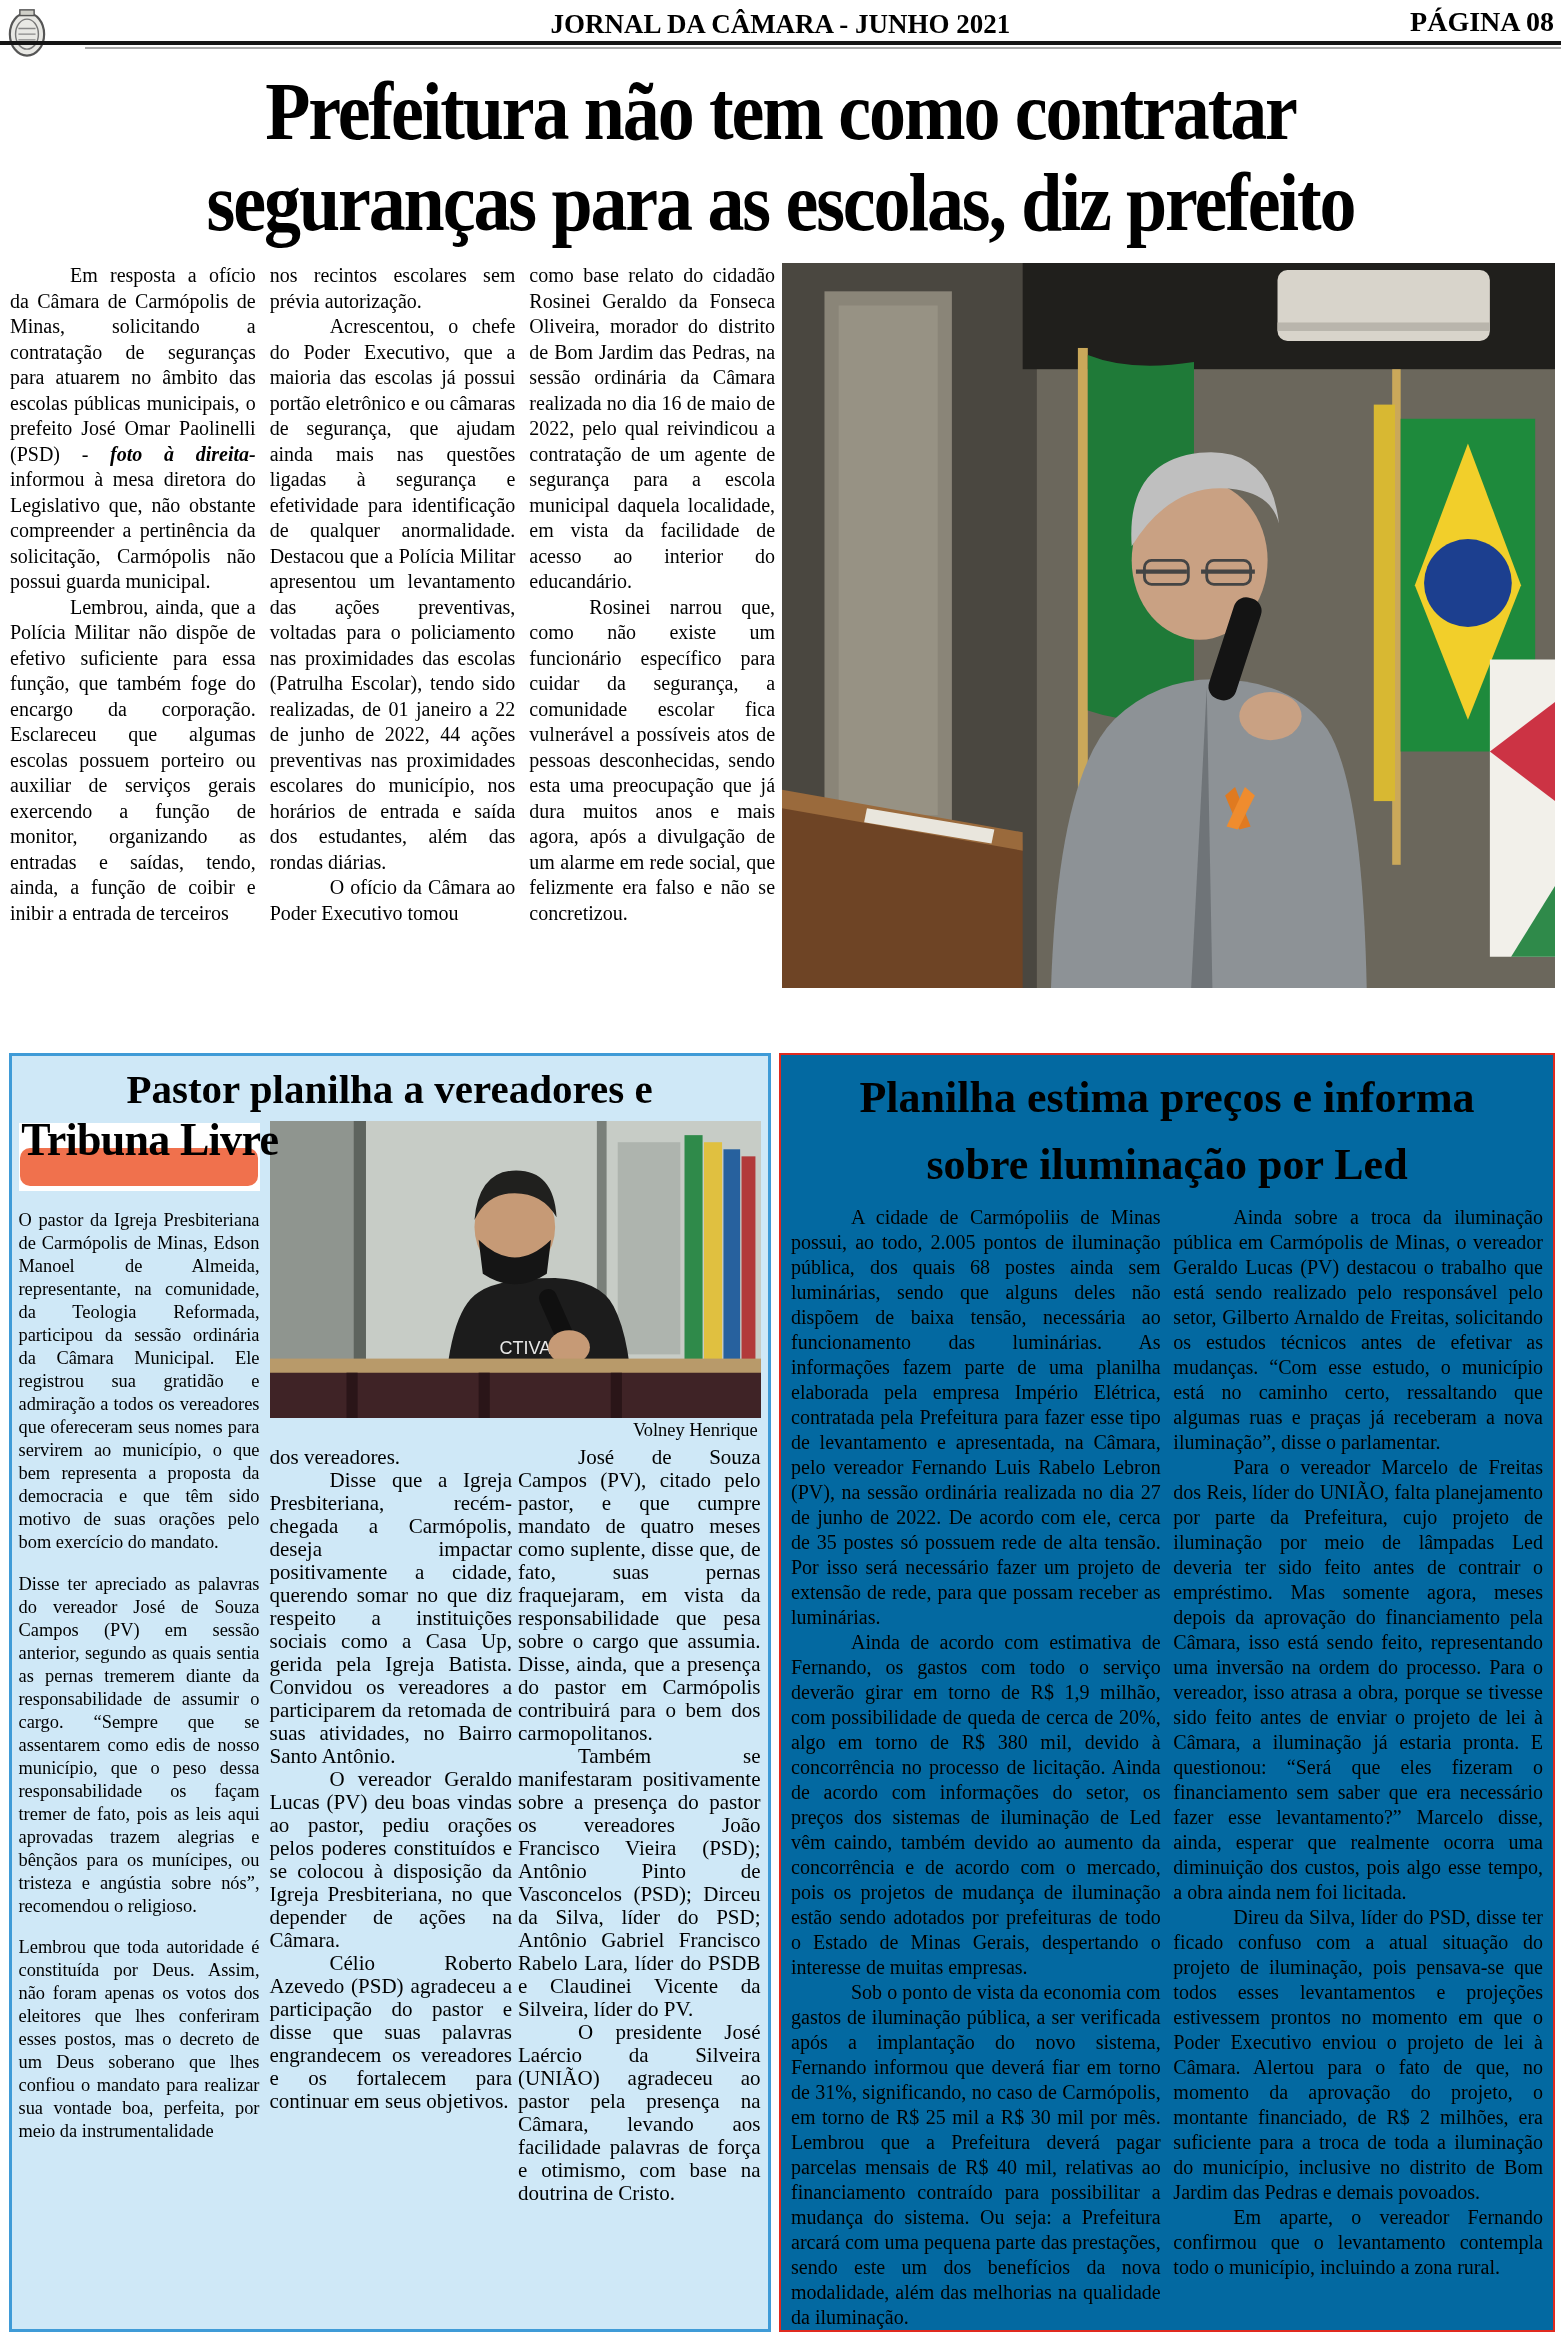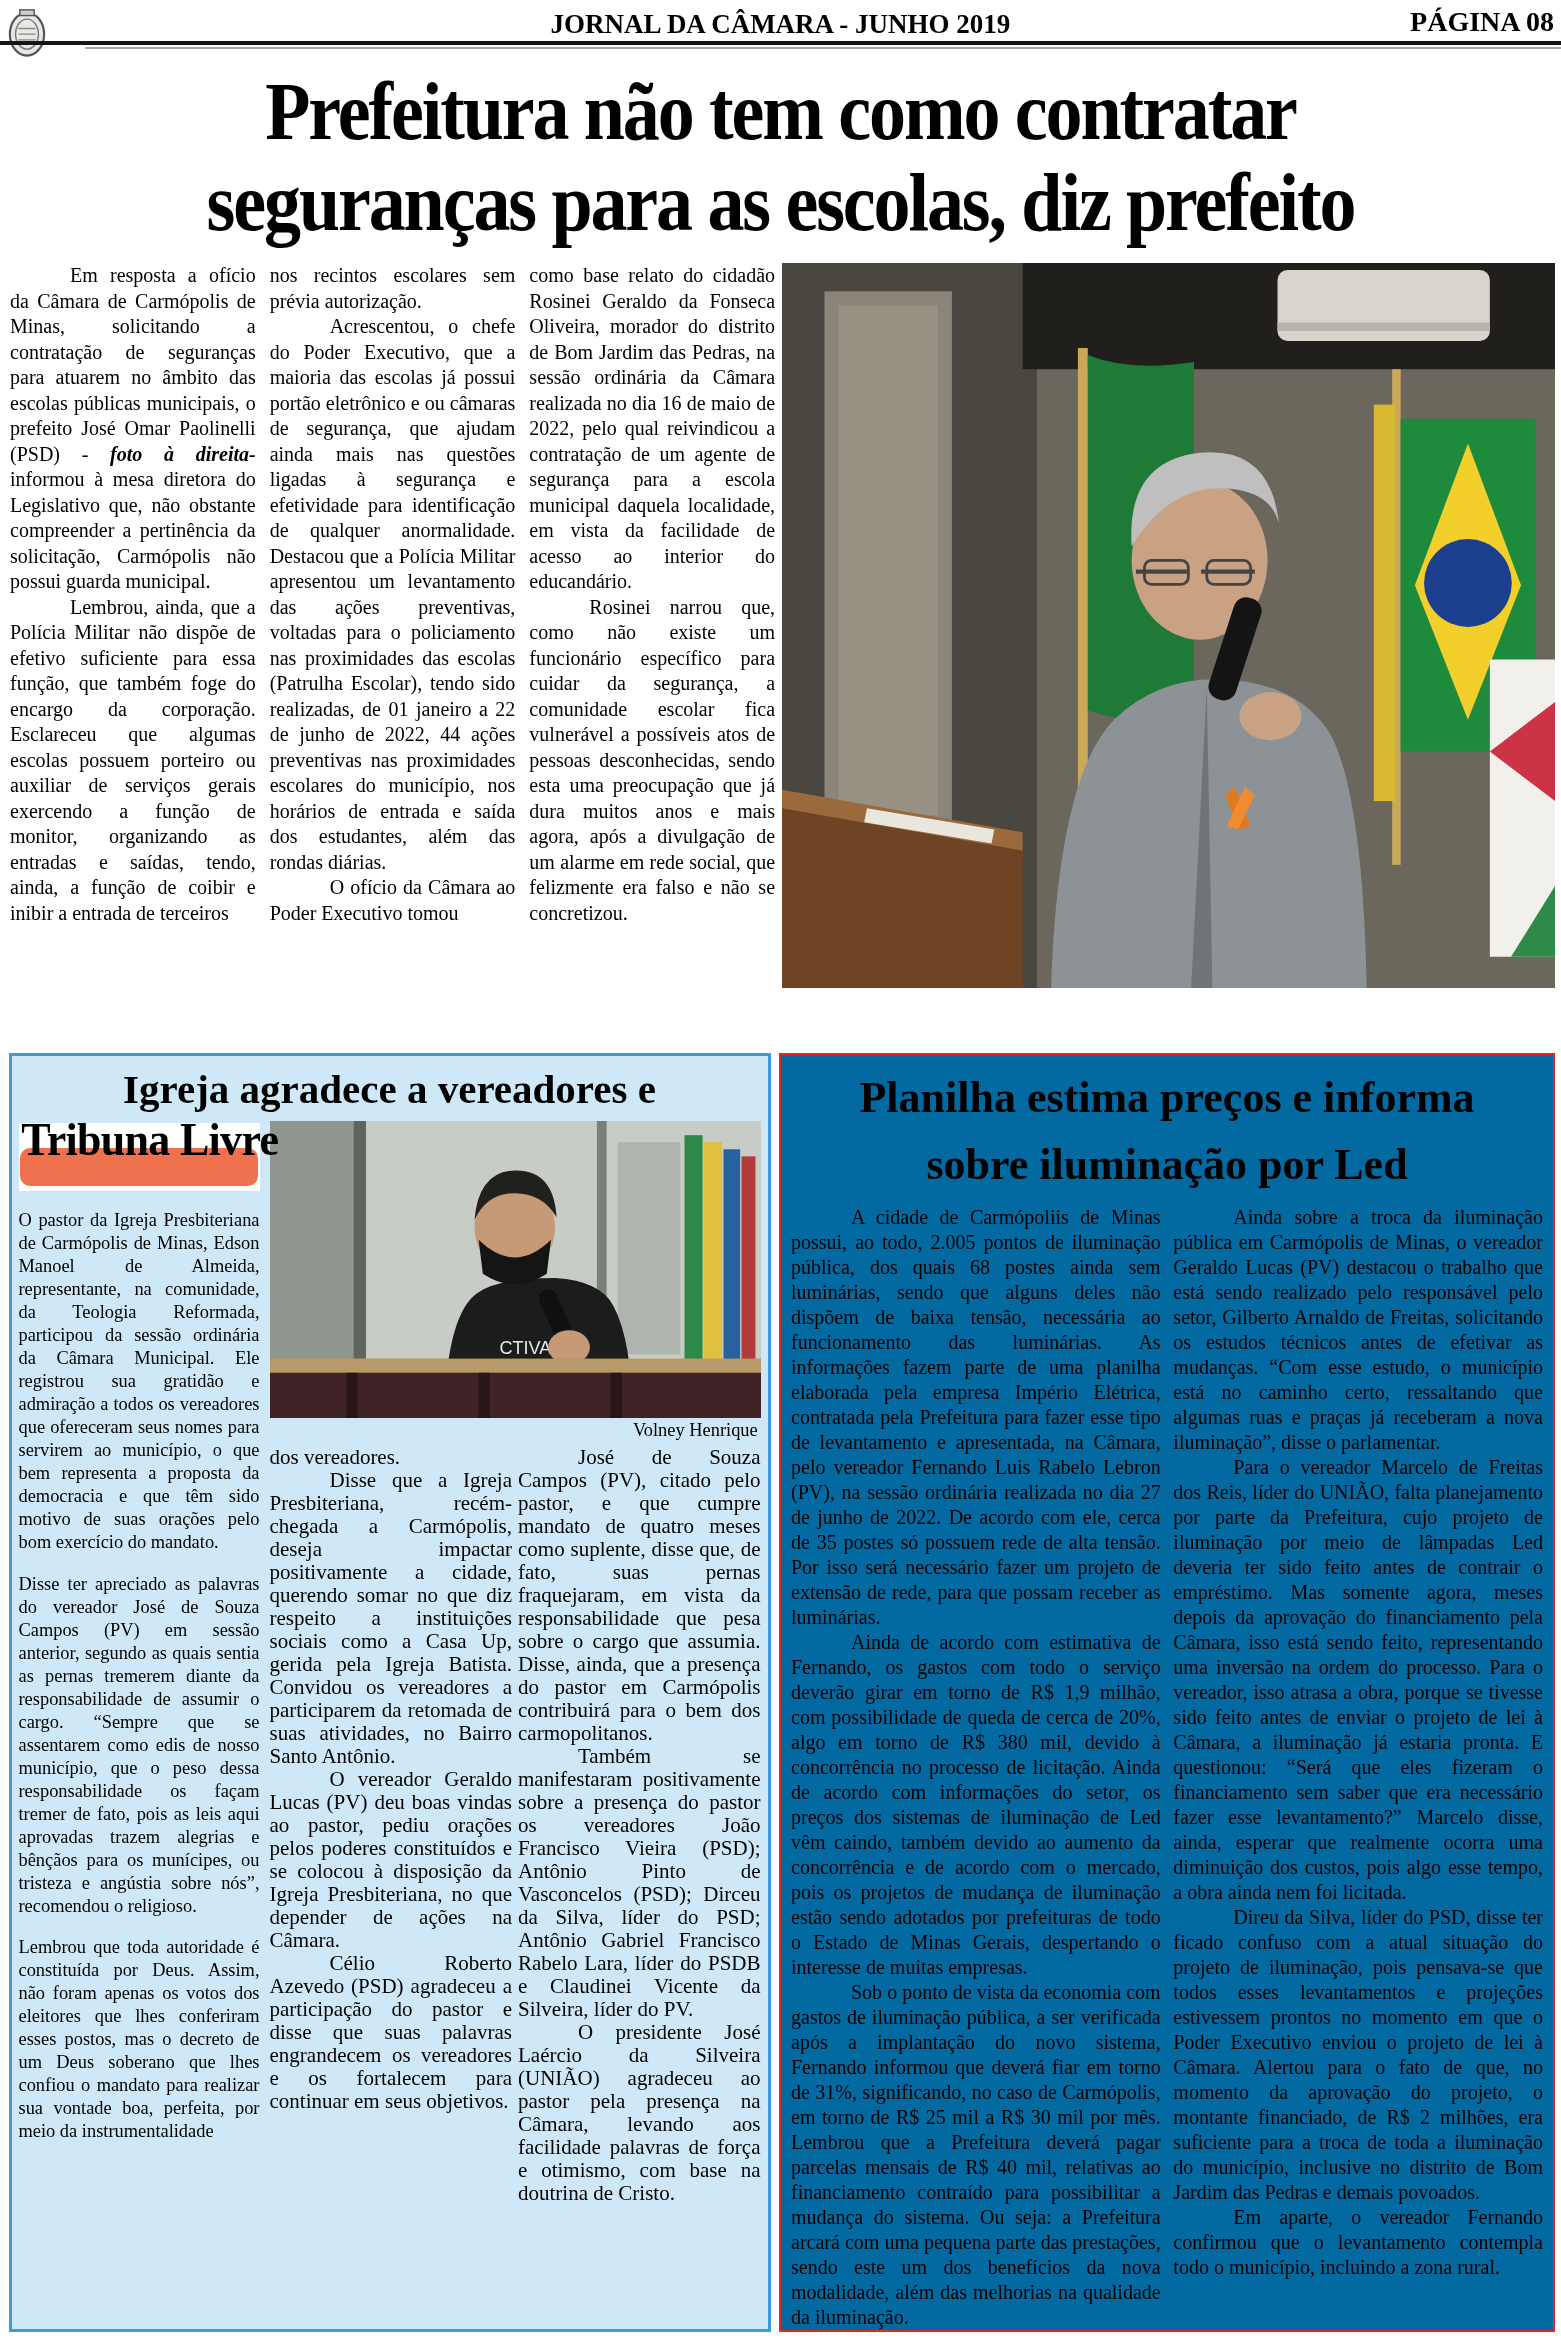"JORNAL DA CÂMARA - JUNHO" div.header-title { text: 2019 -> 2021 }
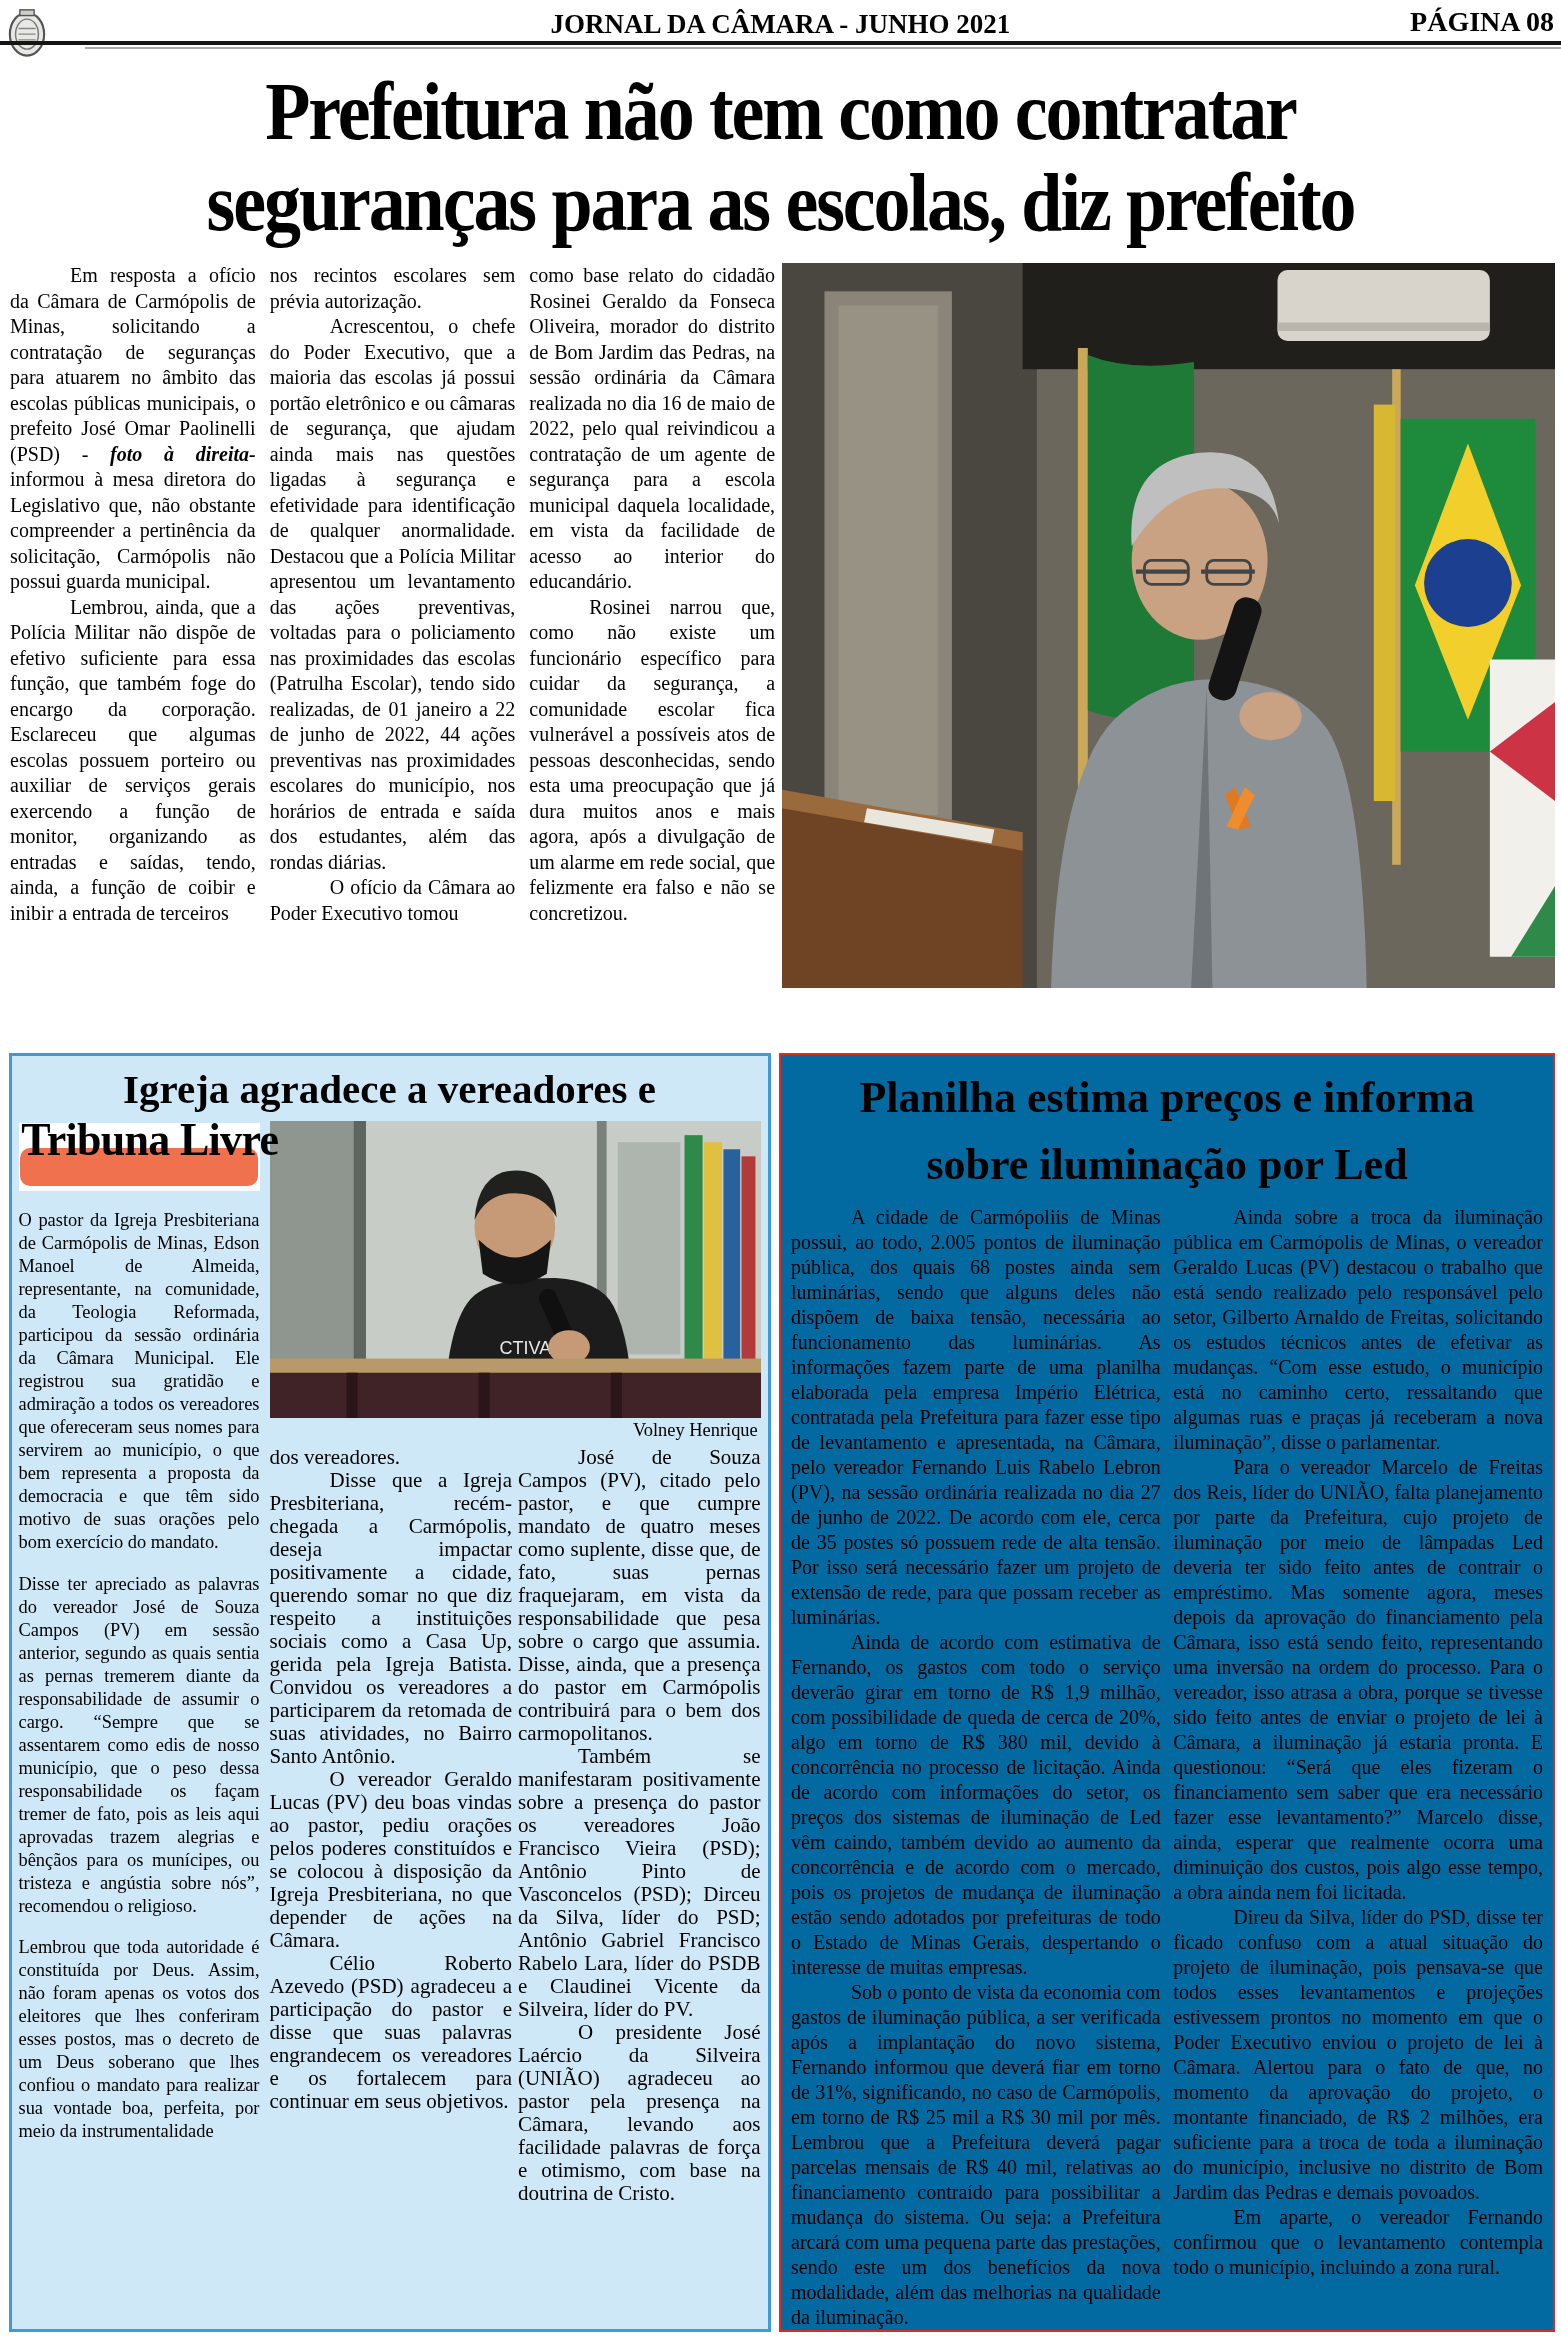"Igreja agradece a vereadores e" div { text: Igreja agradece -> Pastor planilha }
